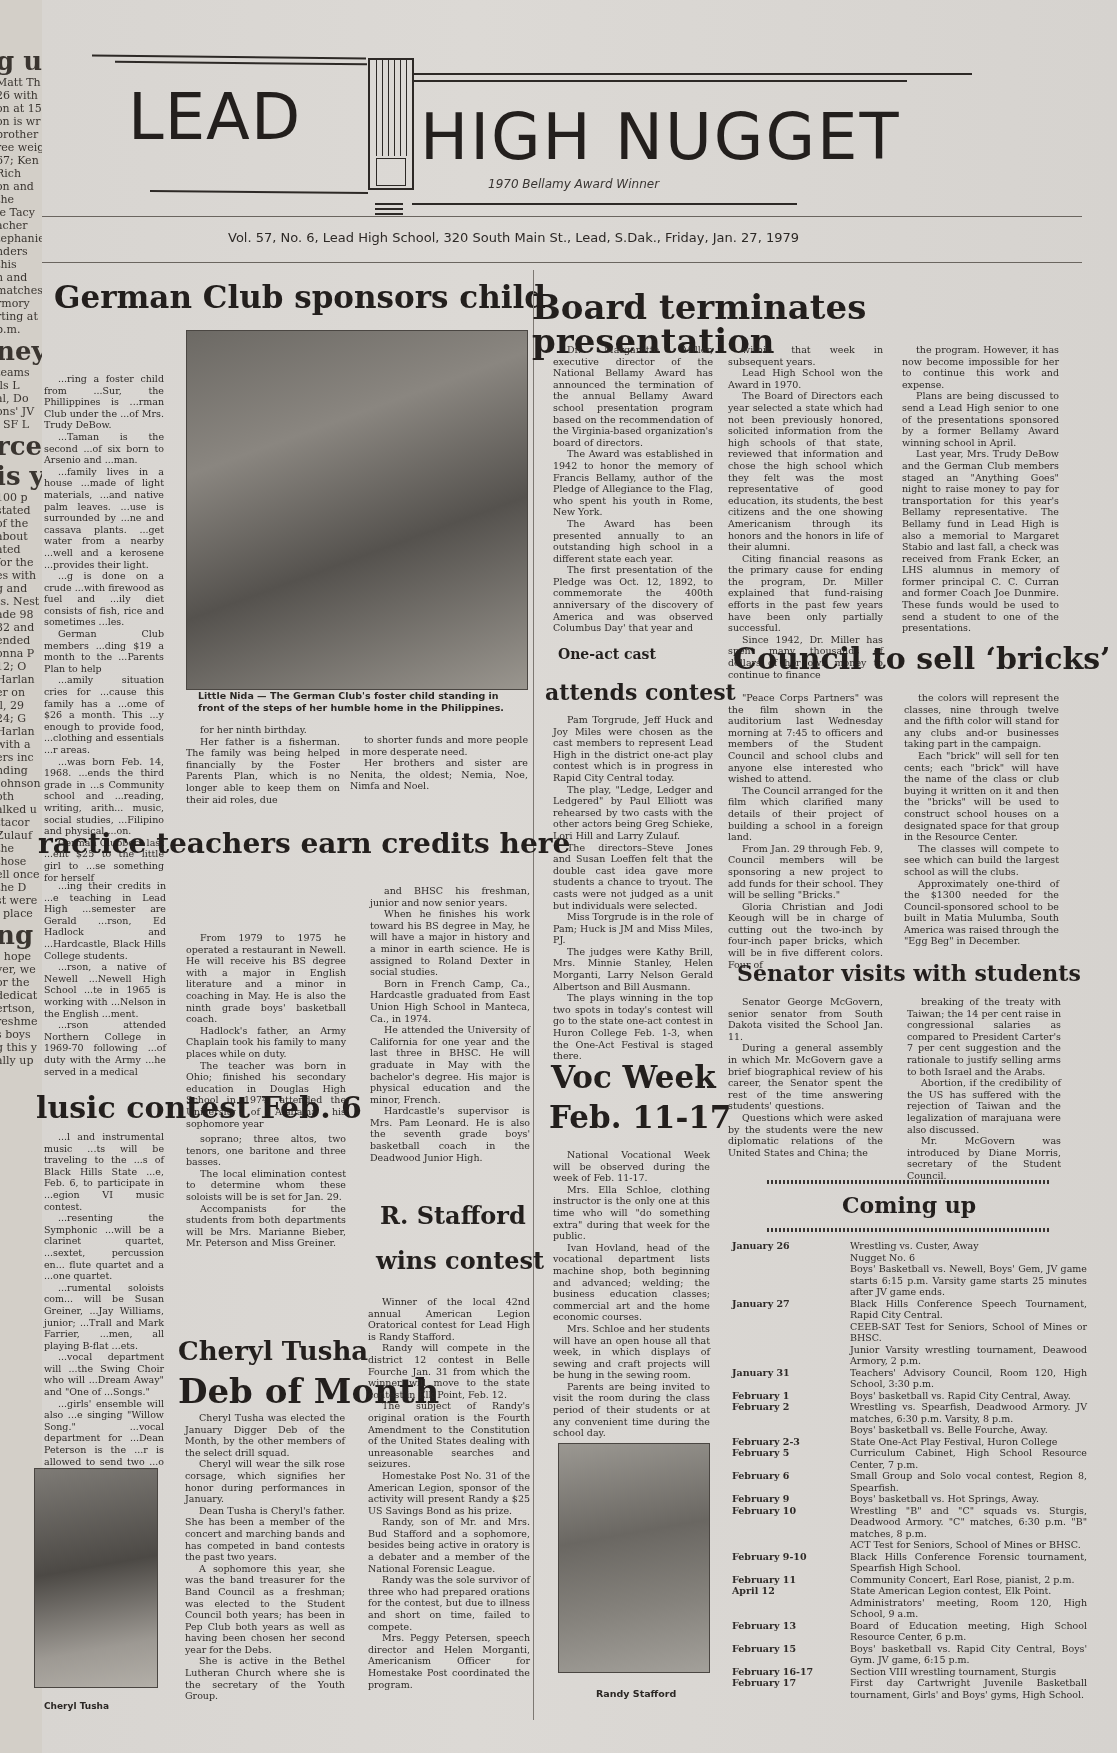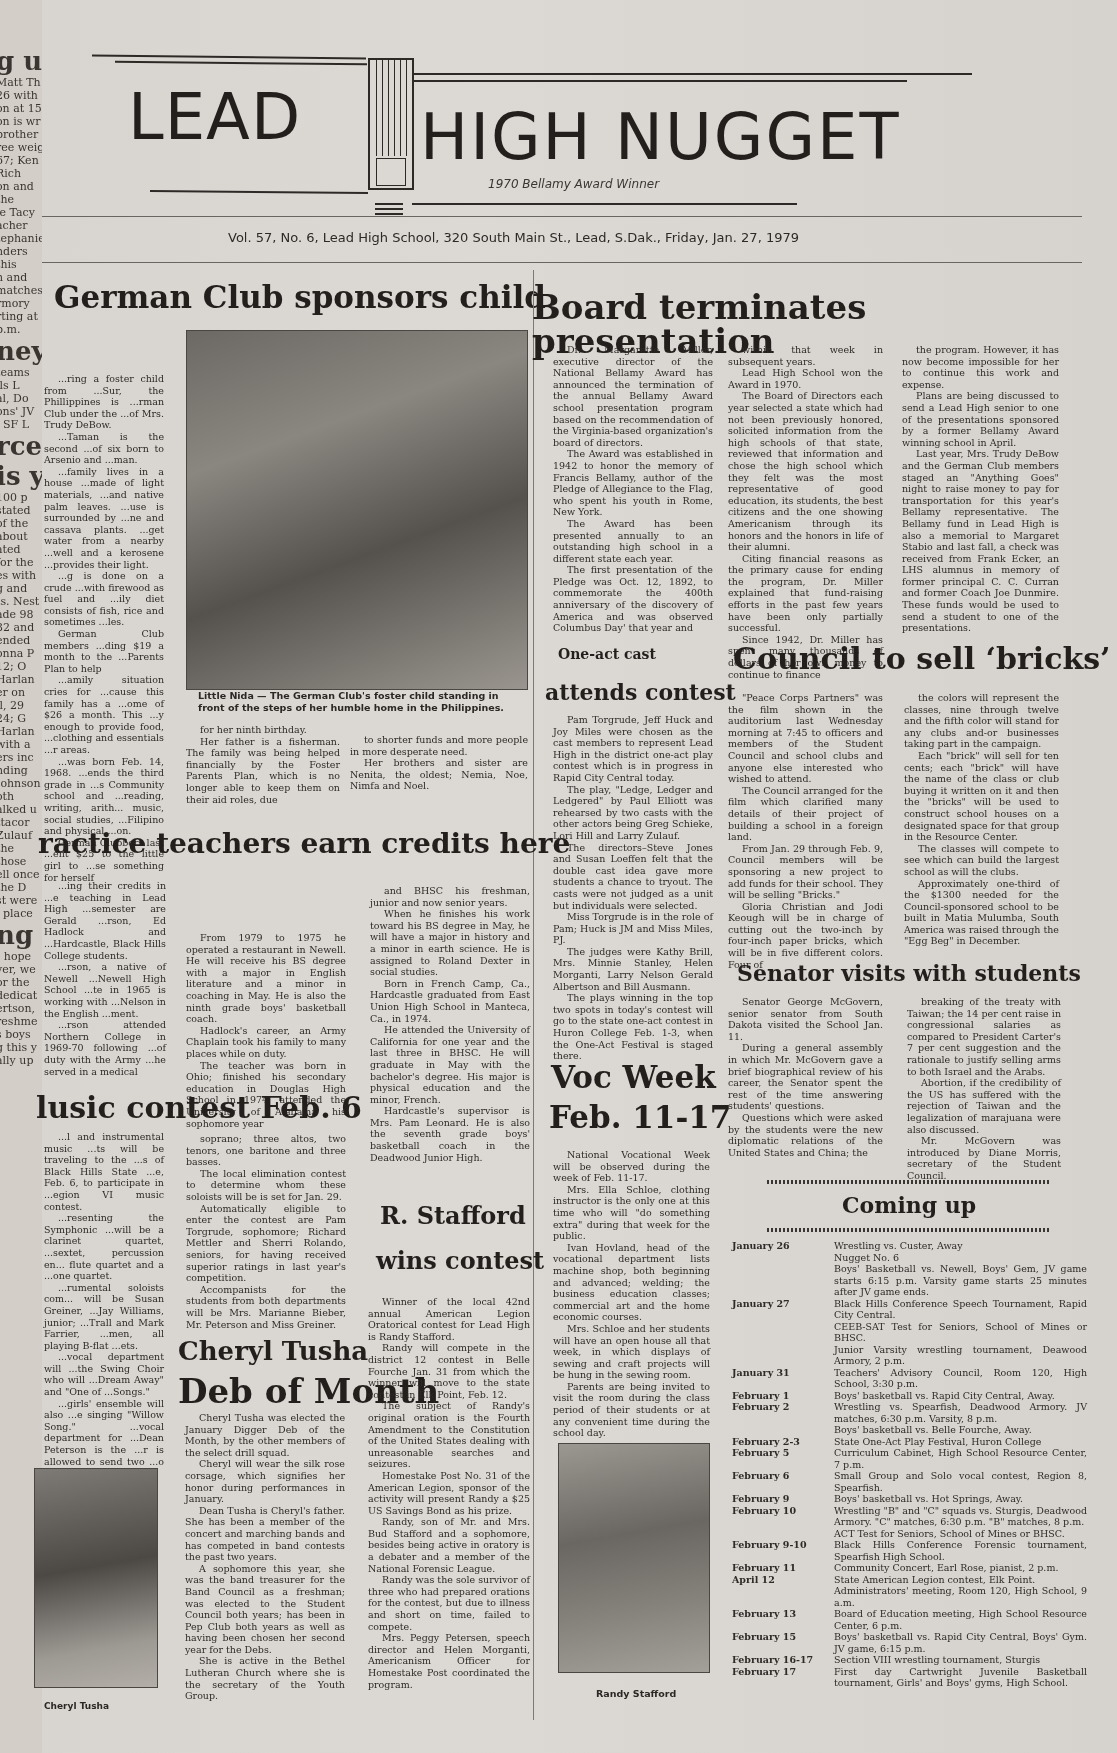"Hadlock's career, an Army Chaplain" p { text: career -> father }
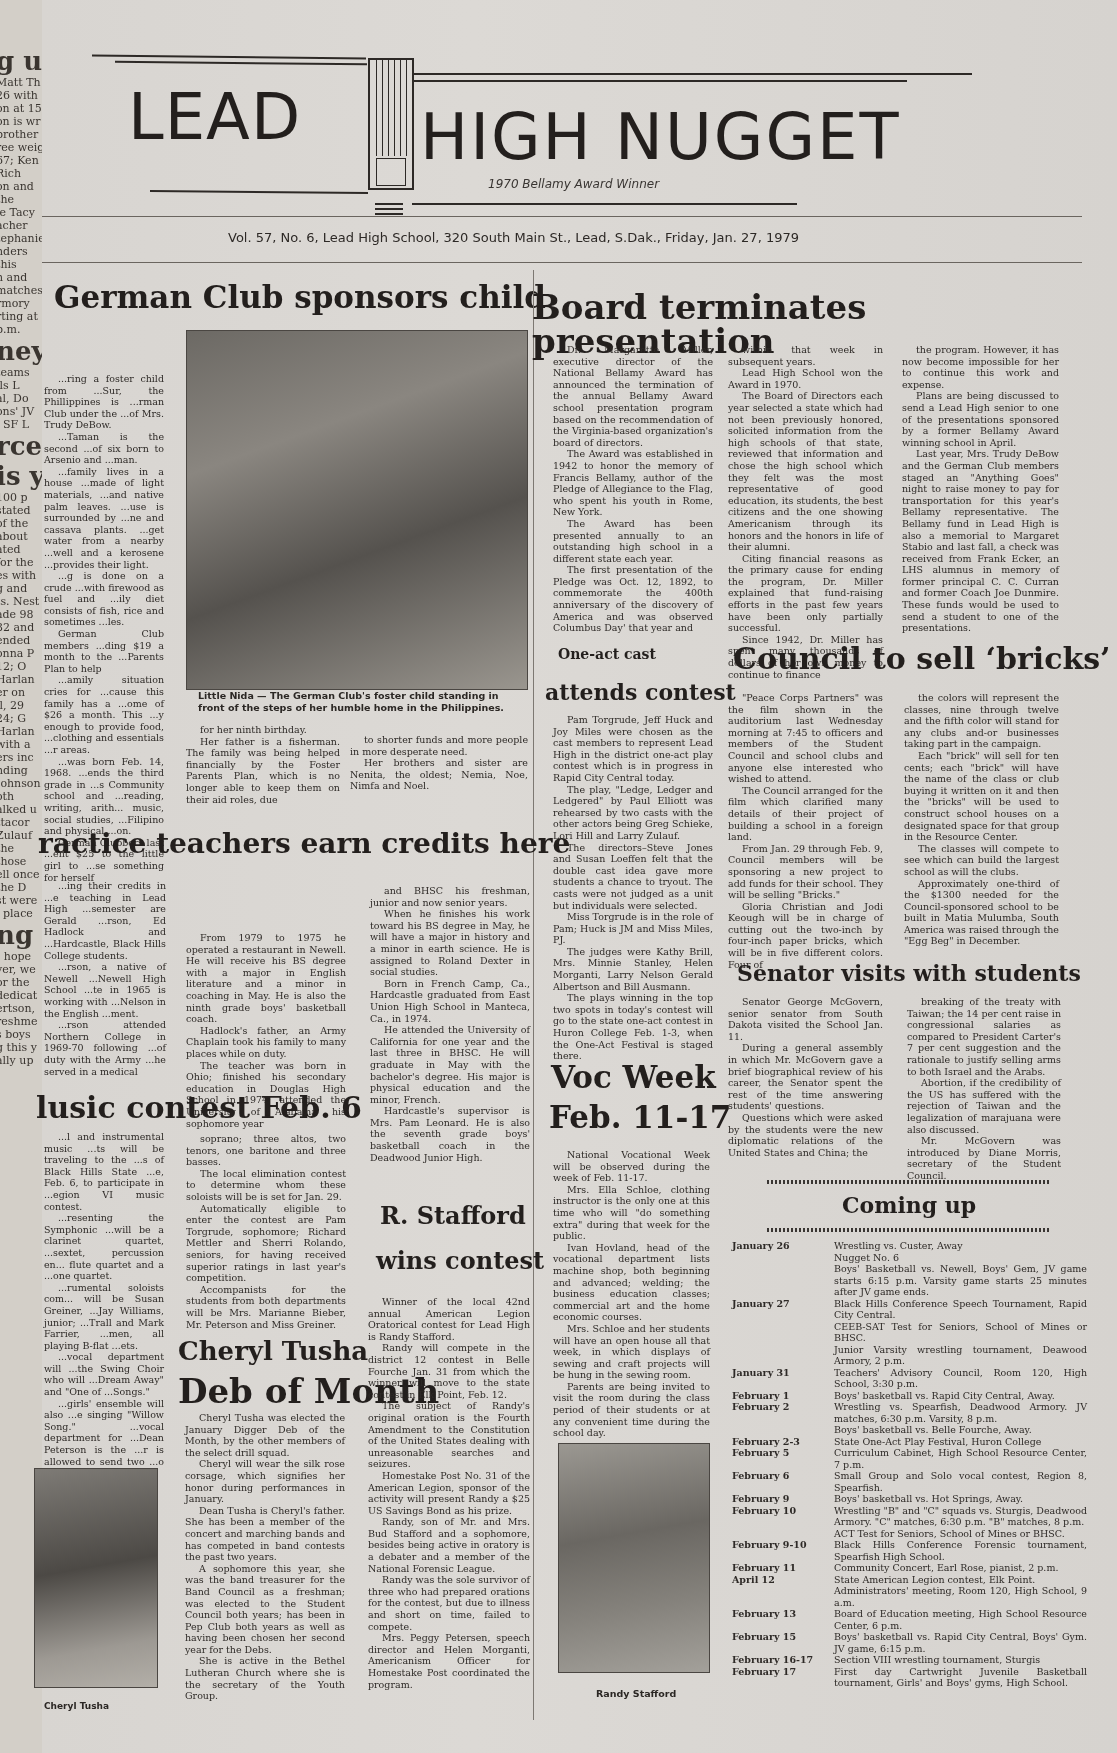"Automatically eligible to enter the" p { html: <p>Automatically eligible to enter the contest are Pam Torgrude, sophomore; Richard Mettler and Sherri Rolando, seniors, for having received superior ratings in last year's competition.</p> -> none }
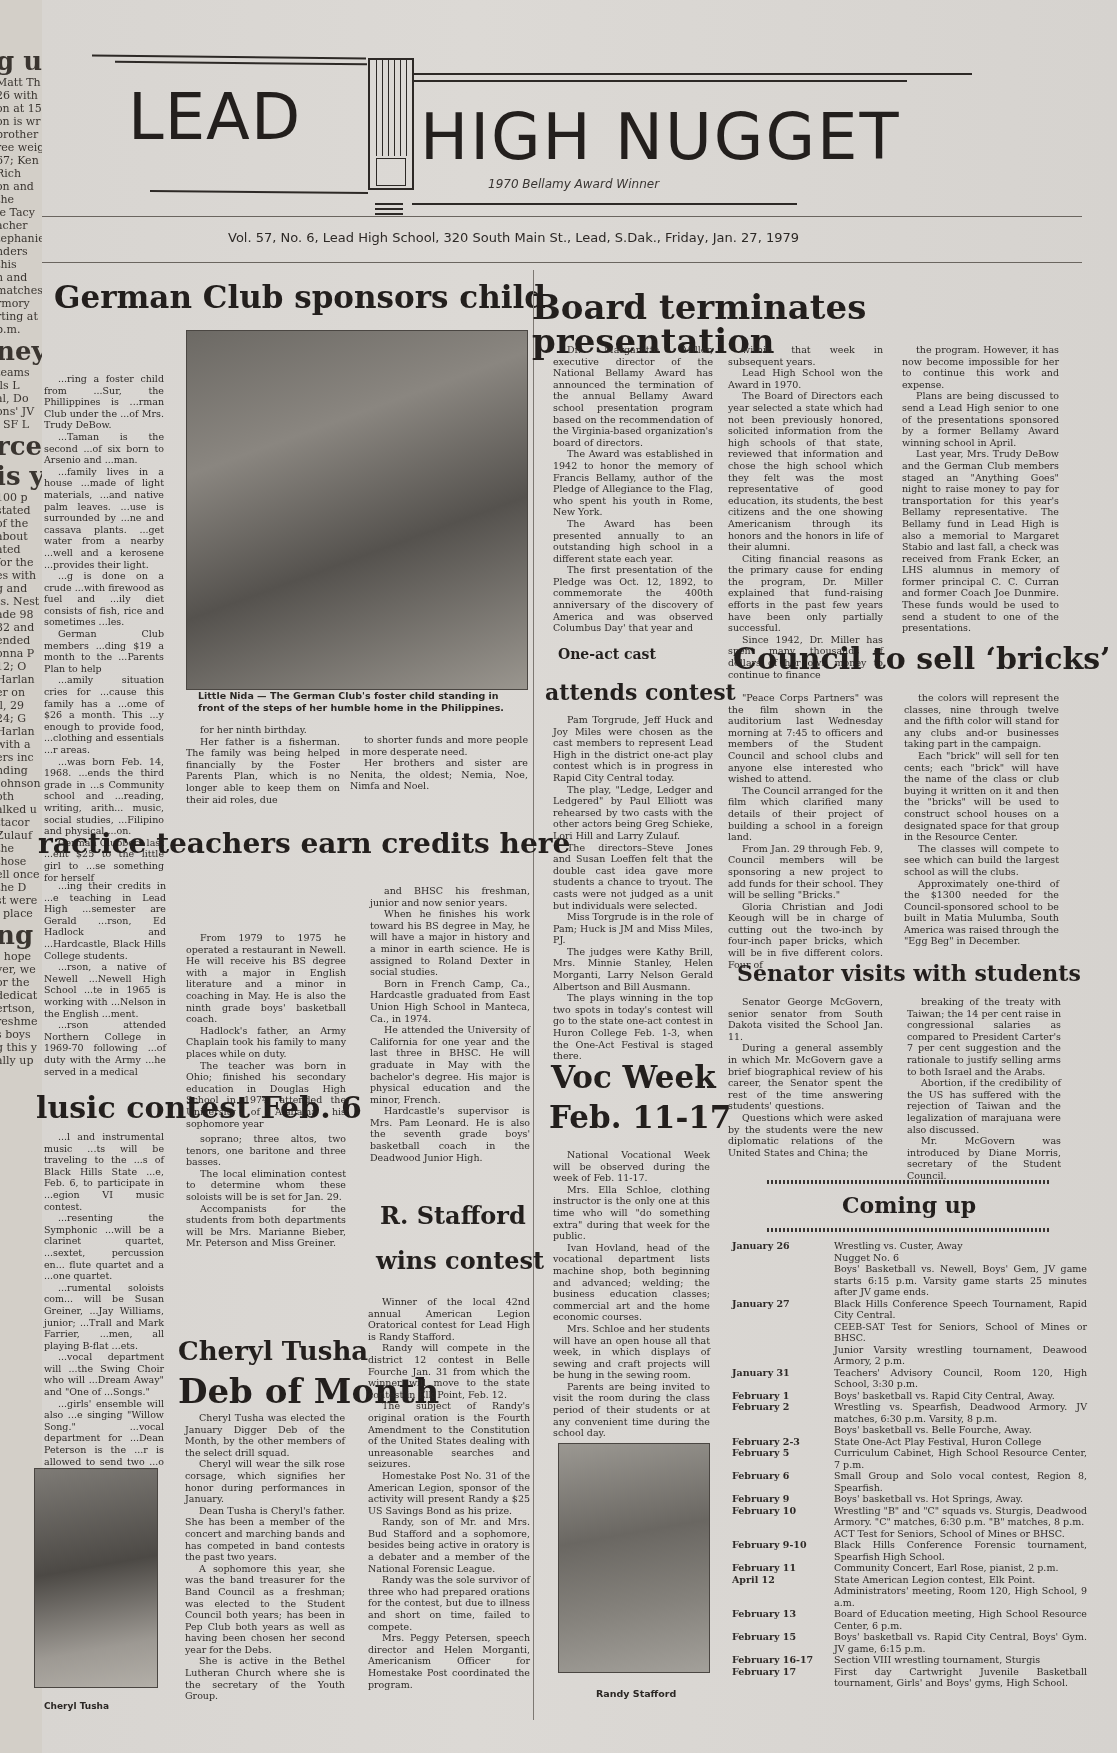"January 26" .ev { gap: none -> 16px }
